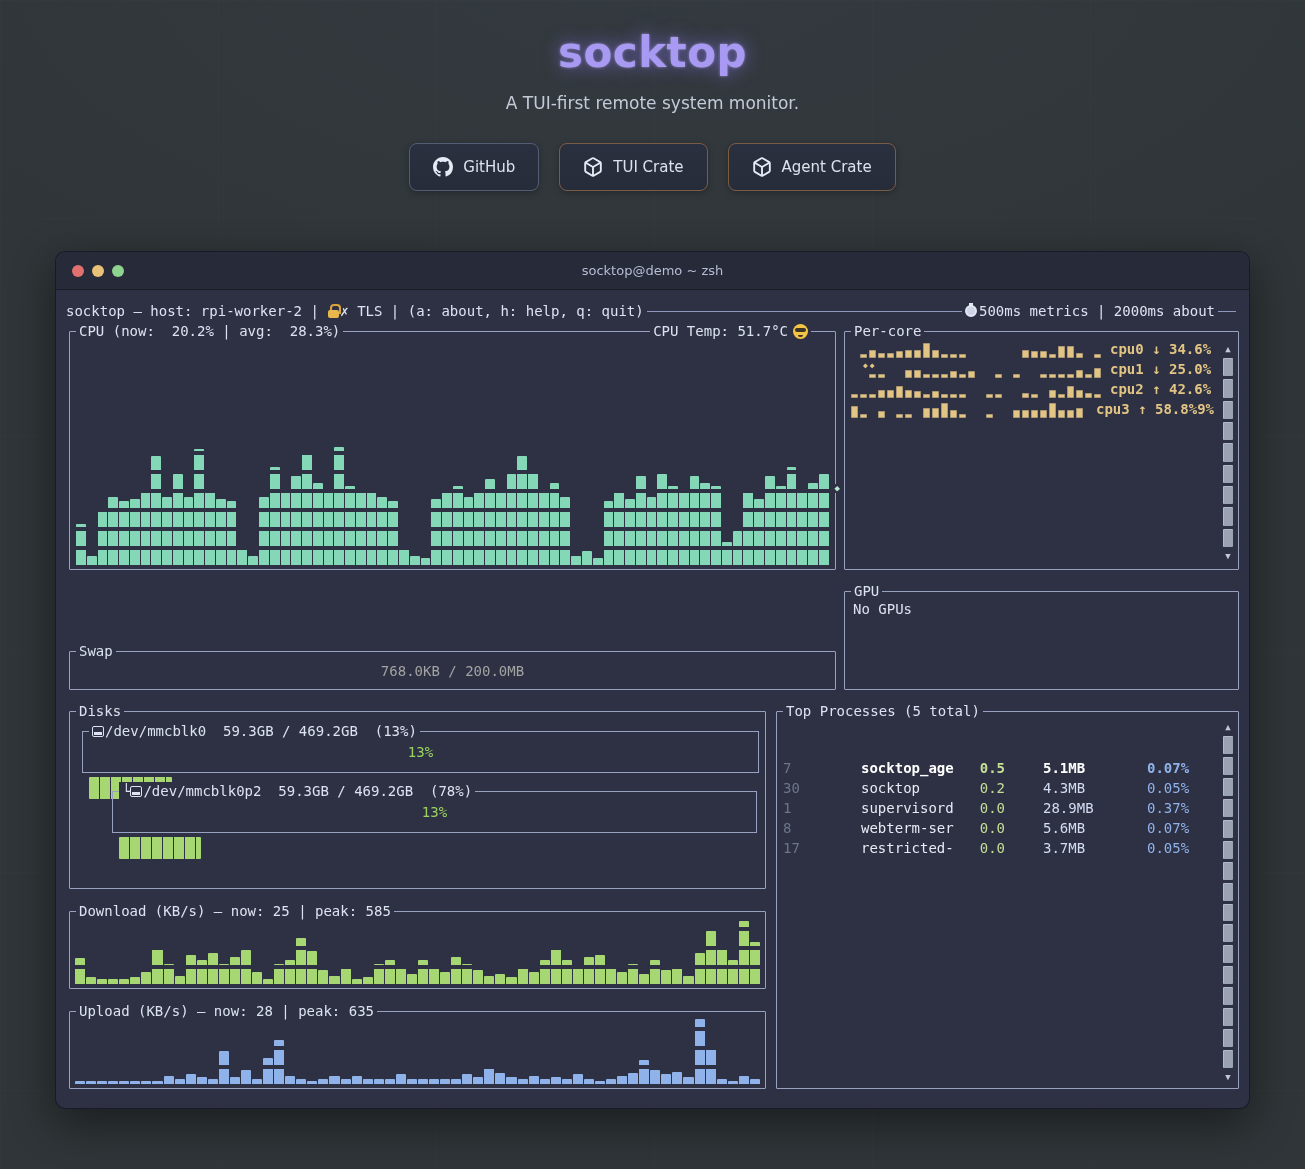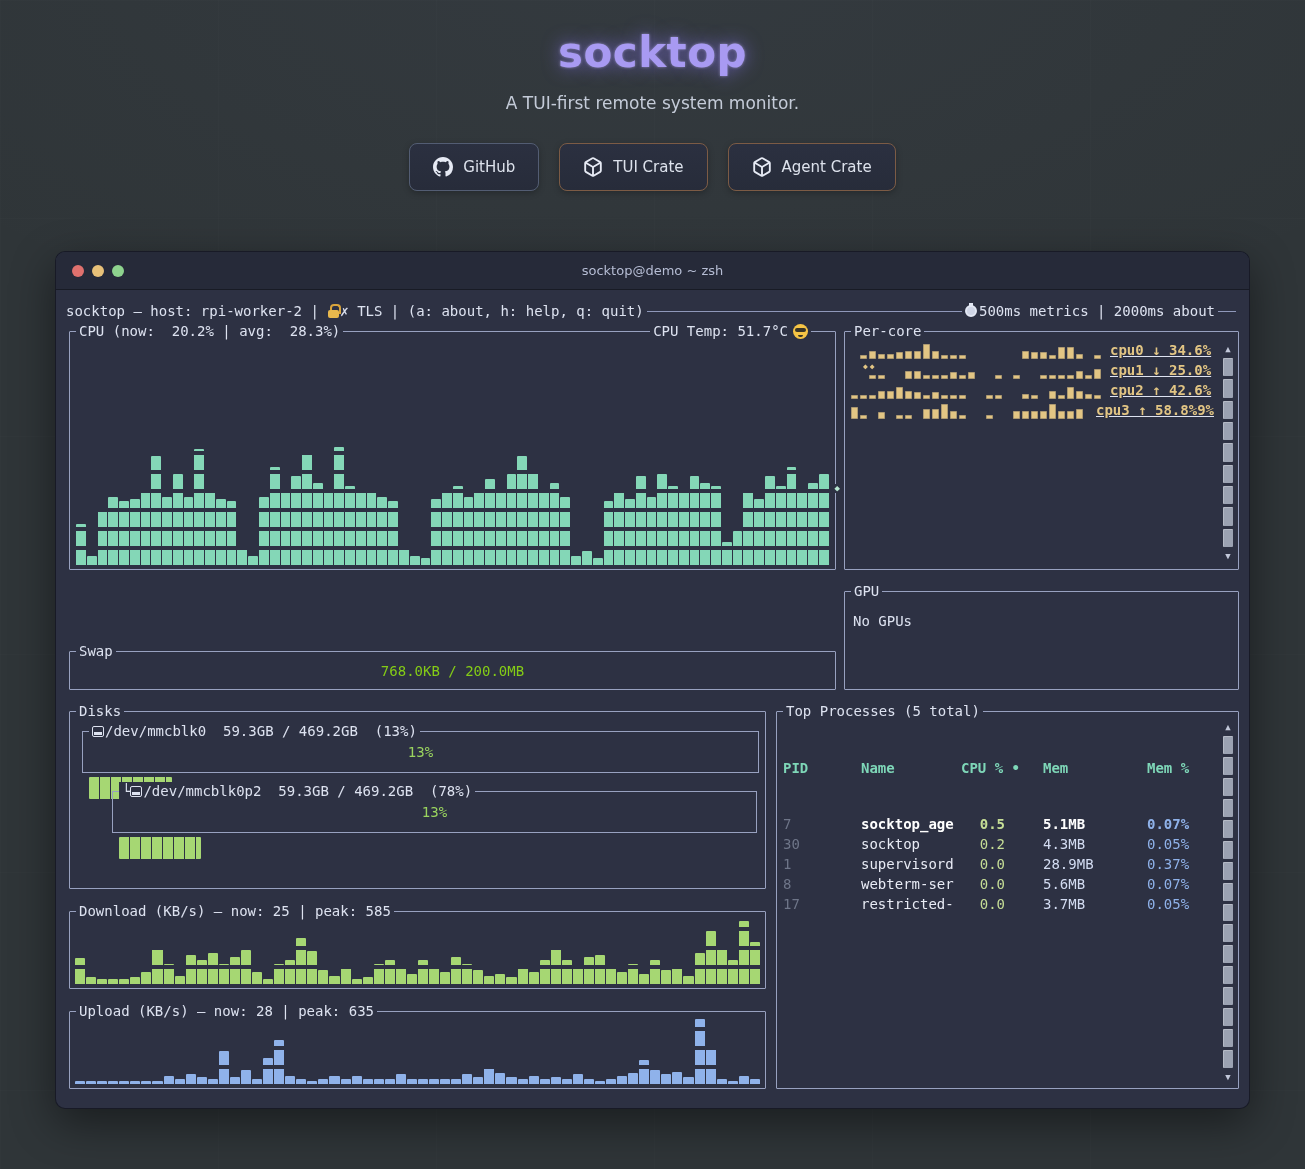"cpu0 ↓ 34.6%" .core-row { align-items: center -> flex-start; text-decoration: underline -> none }
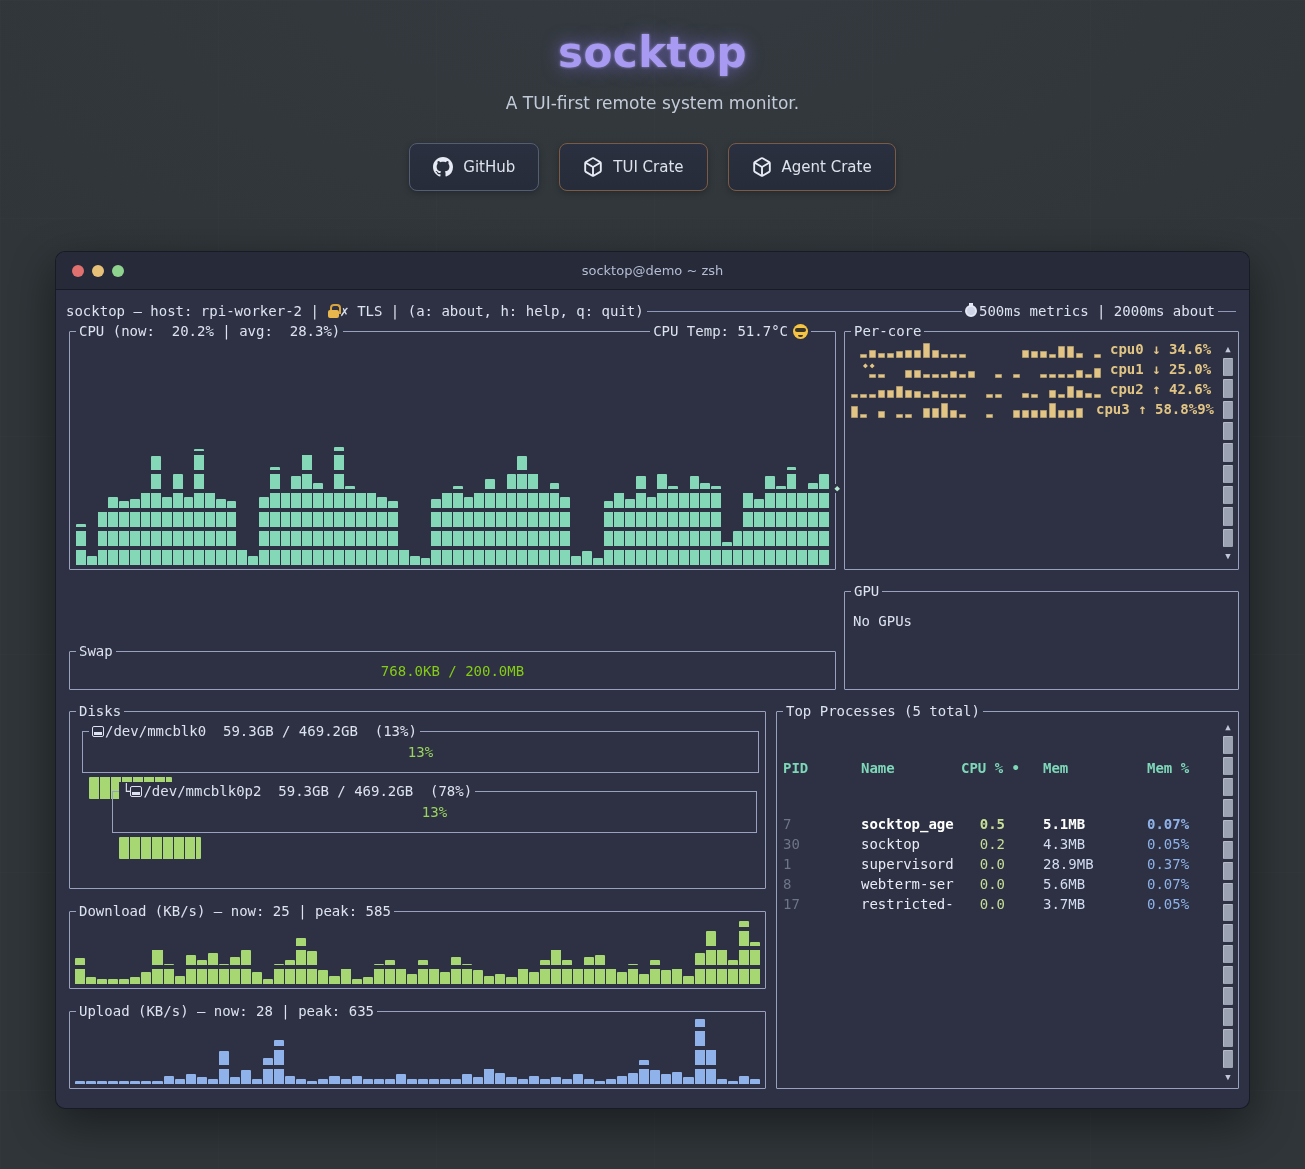"No GPUs" .gpu-msg { margin-top: 12px -> none }
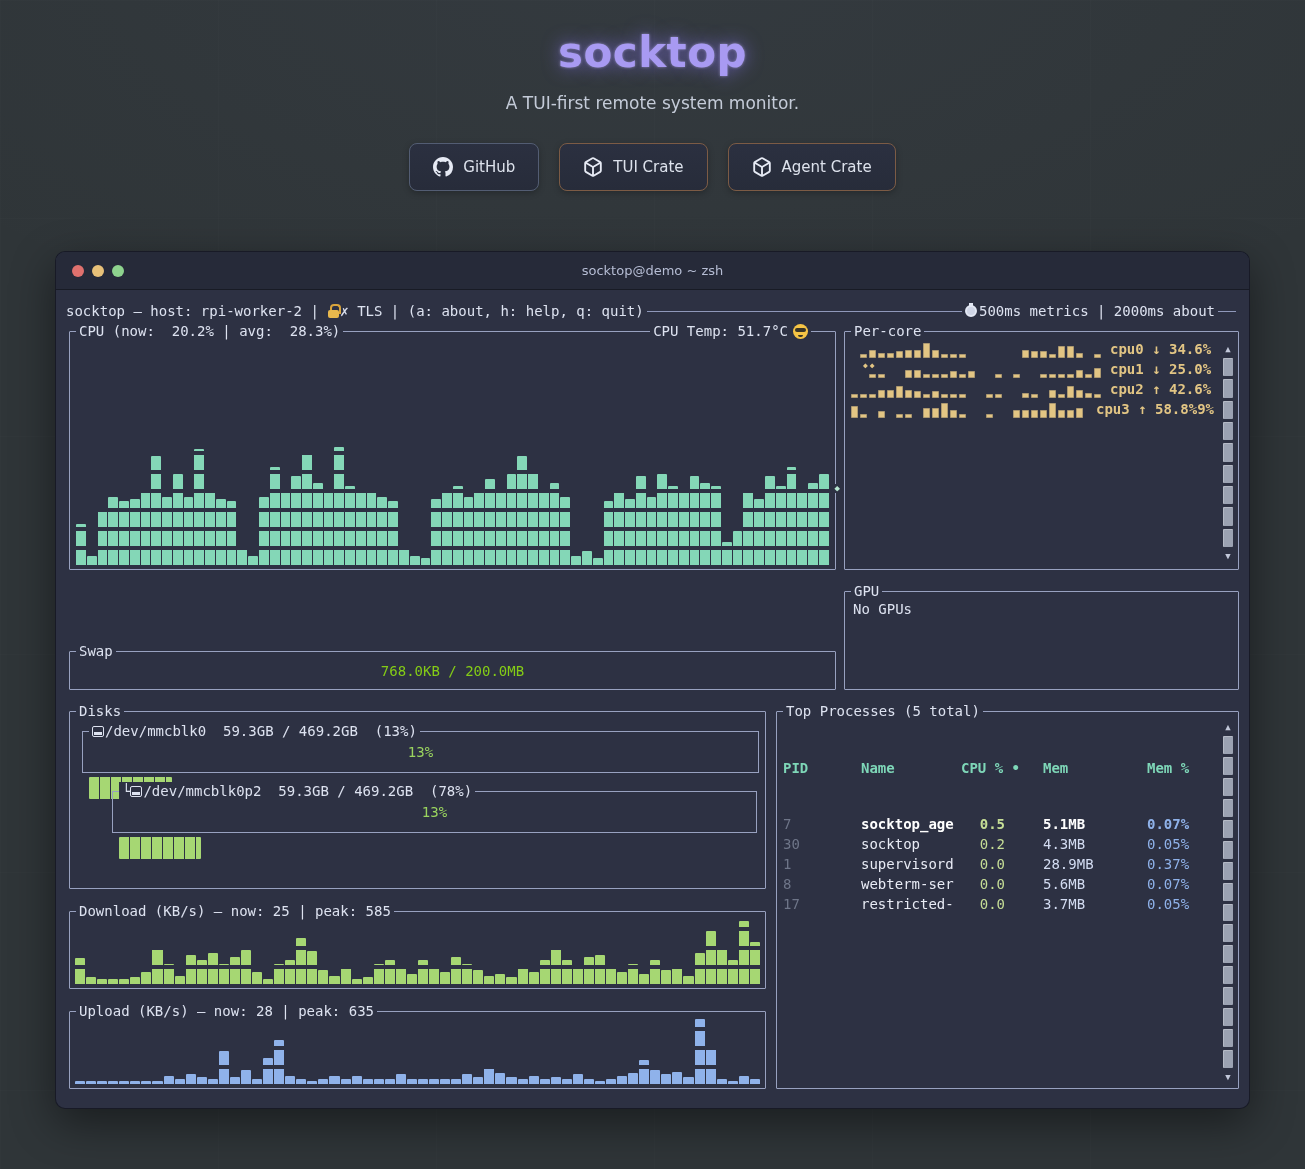"768.0KB / 200.0MB" .swap-label { color: #84cc16 -> #a3a3a3 }
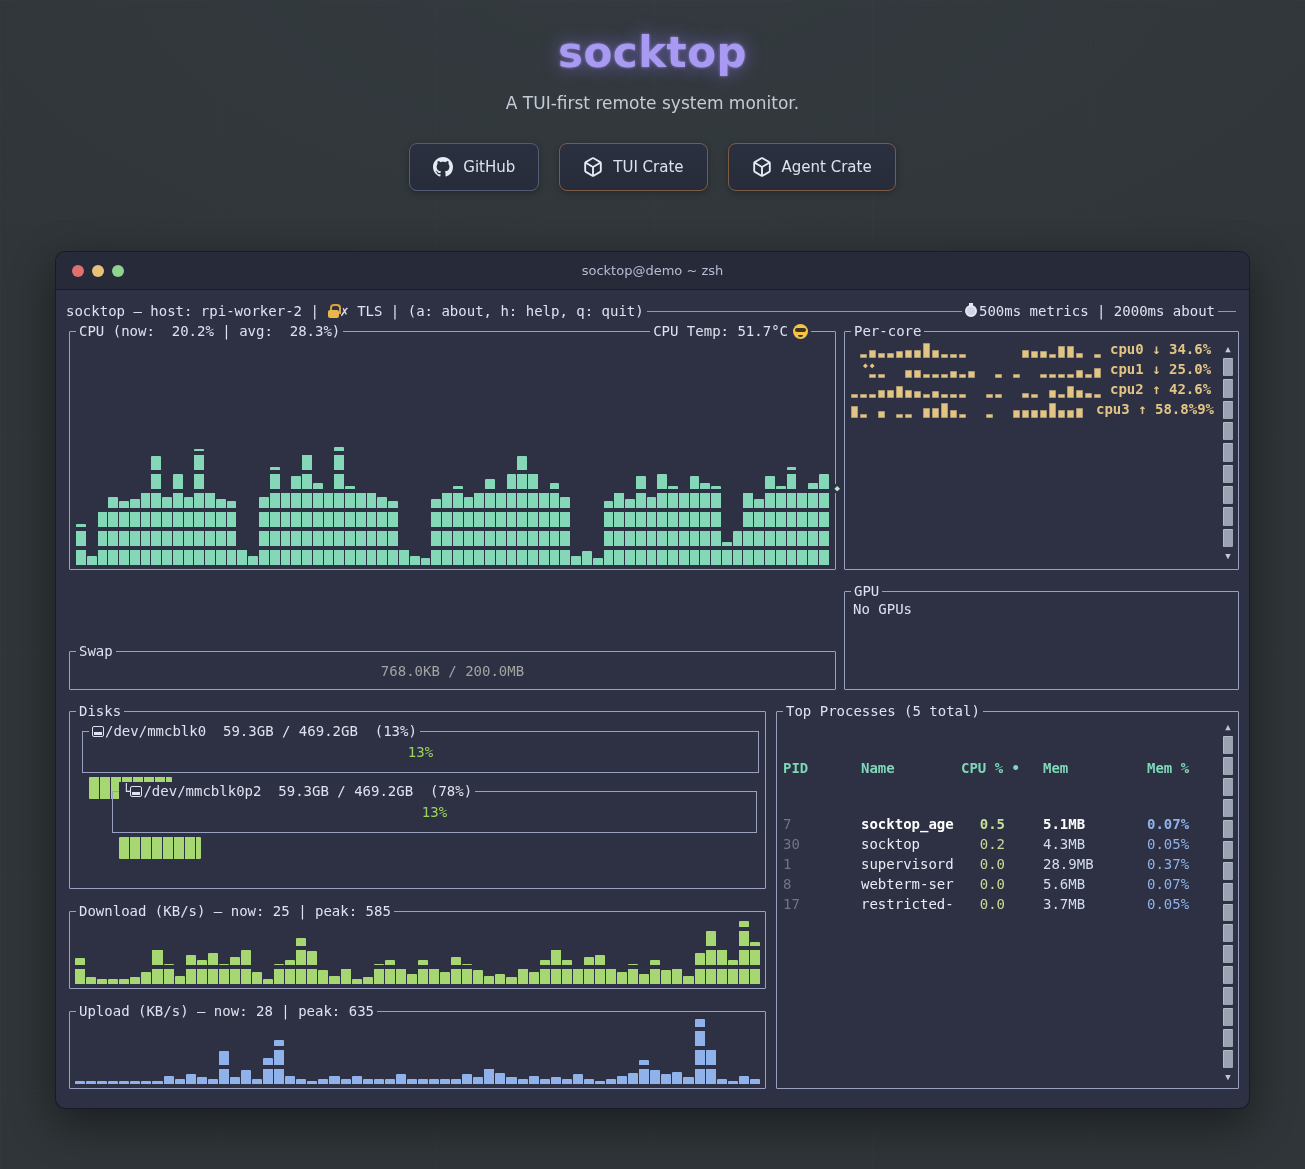"PID" div.proc-header { html: <div> <span>PID</span> <span>Name</span> <span>CPU % •</span> <span>Mem</span> <span>Mem %</span> </div> -> none }
